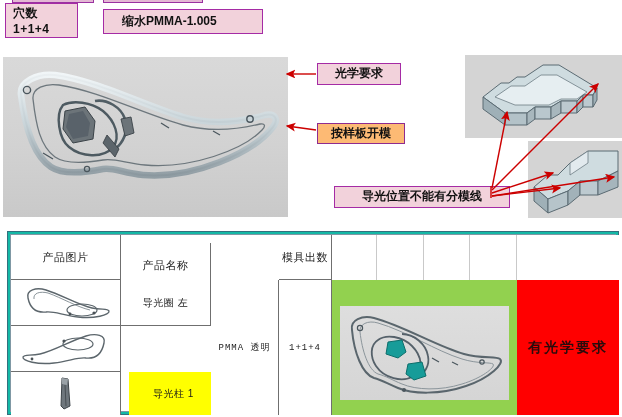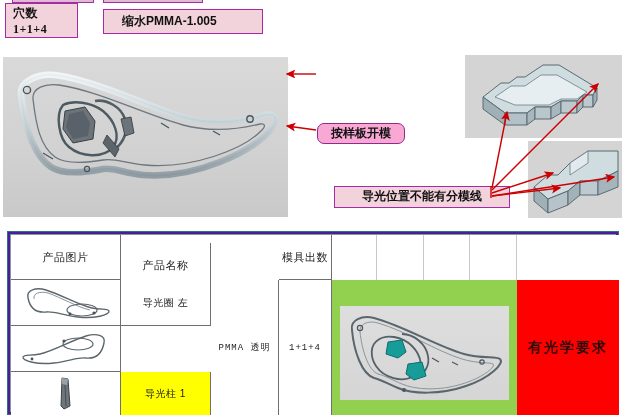"穴数" .callout.stack { font-family: Liberation Serif, serif -> none }
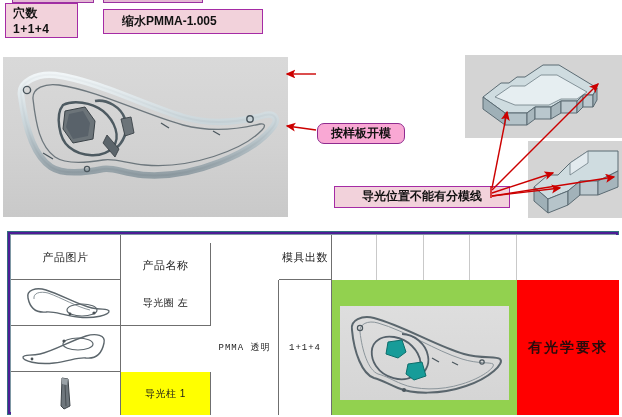"光学要求" div.callout { html: none -> <div> <span>光学要求</span> </div> }
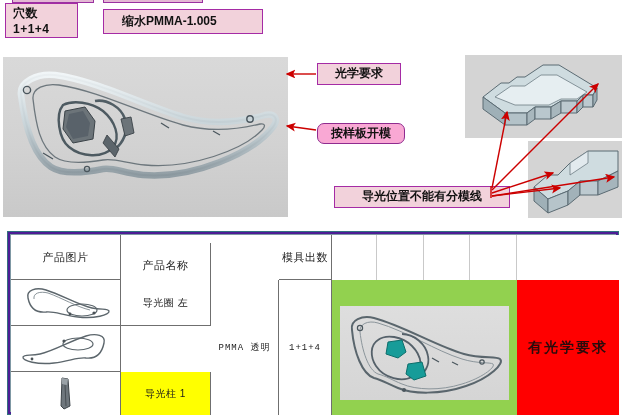"按样板开模" .callout.green { background: #f9a8d4 -> #fdba74; border-radius: 7px -> none }
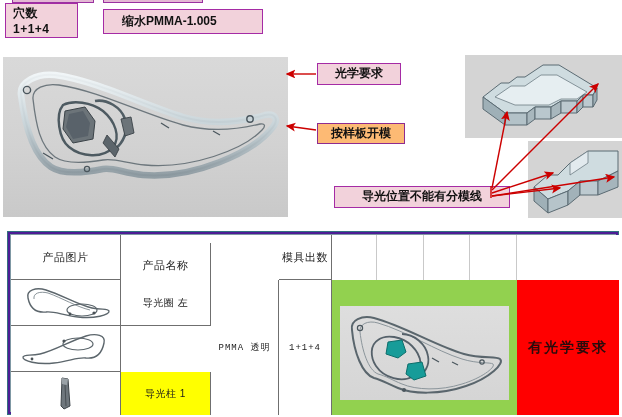"产品图片" #spec-table { background: #4c1d95 -> #14b8a6 }
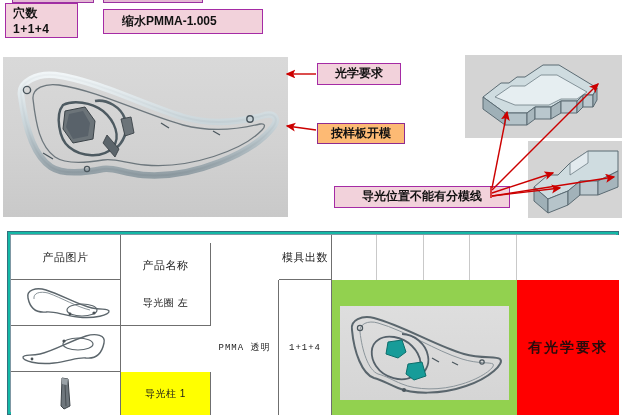"导光柱 1" .cell.yellow { margin-left: none -> 8px }
